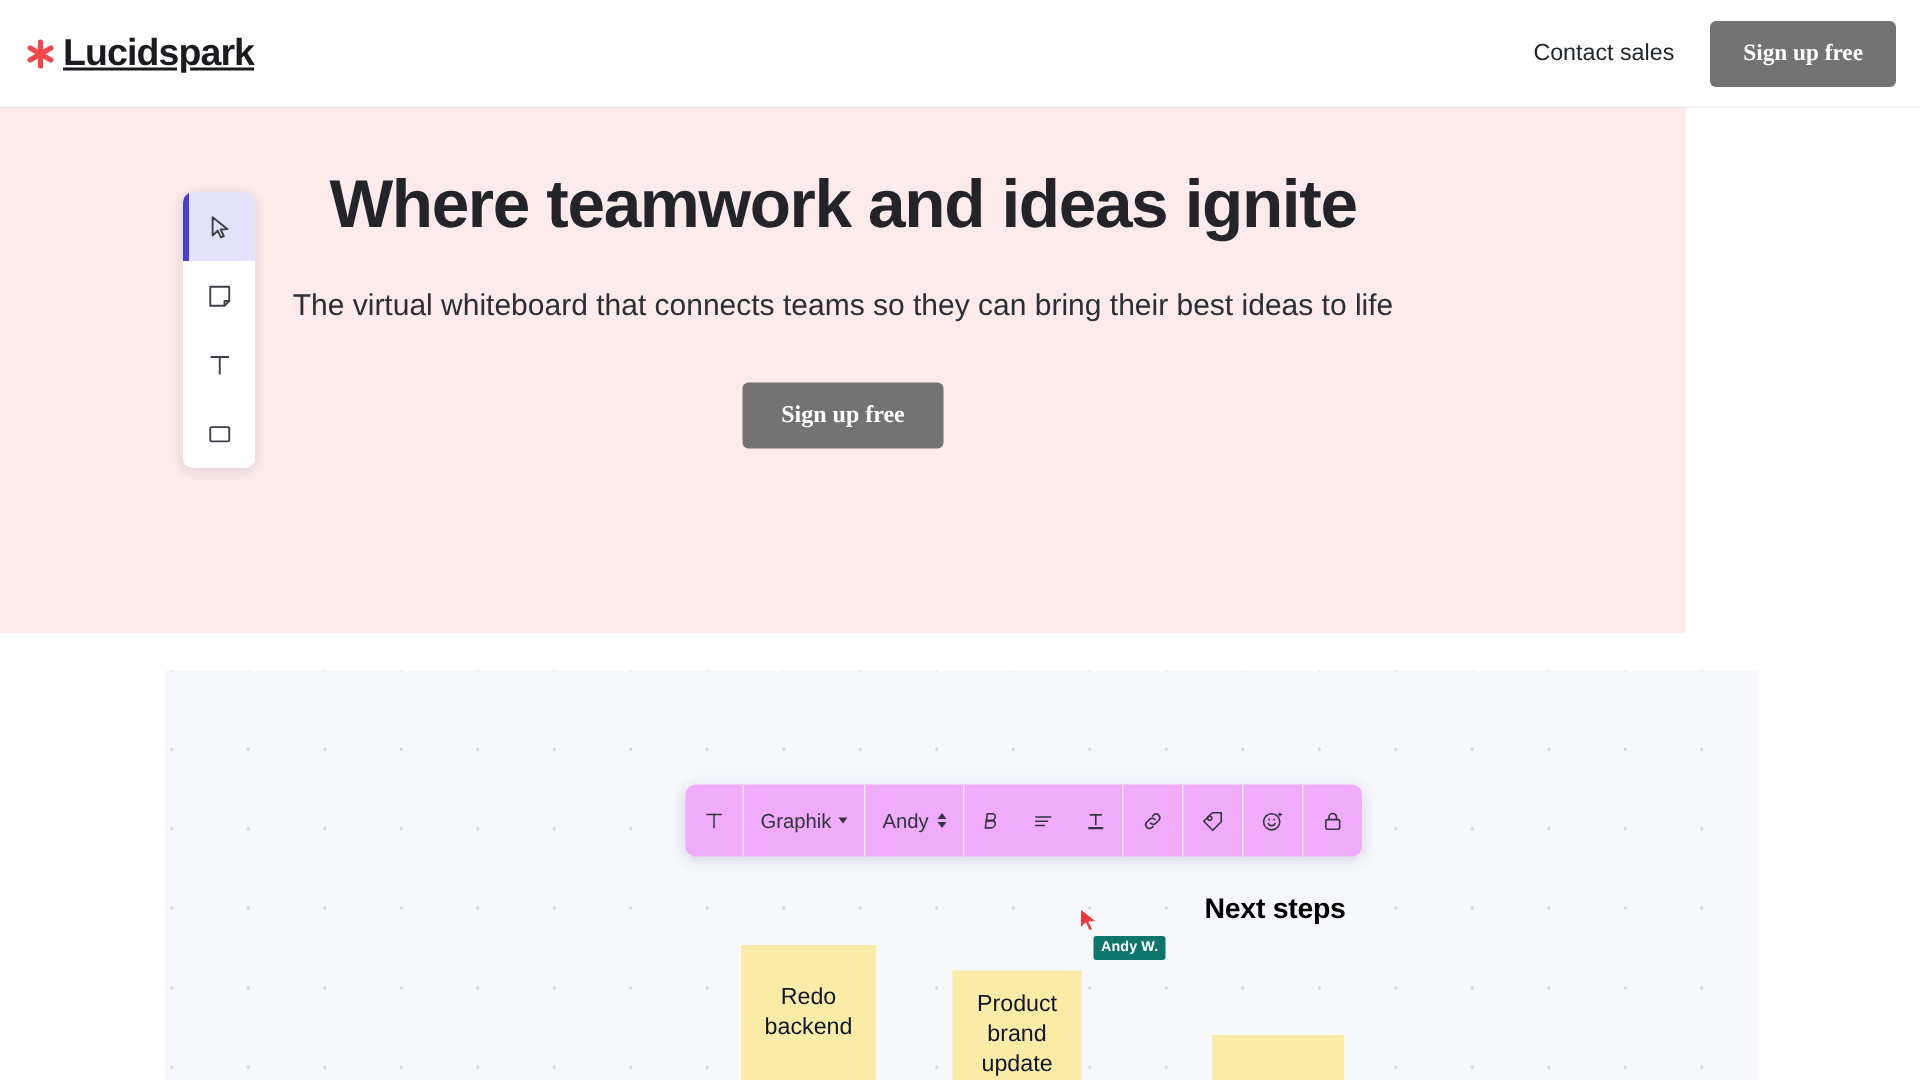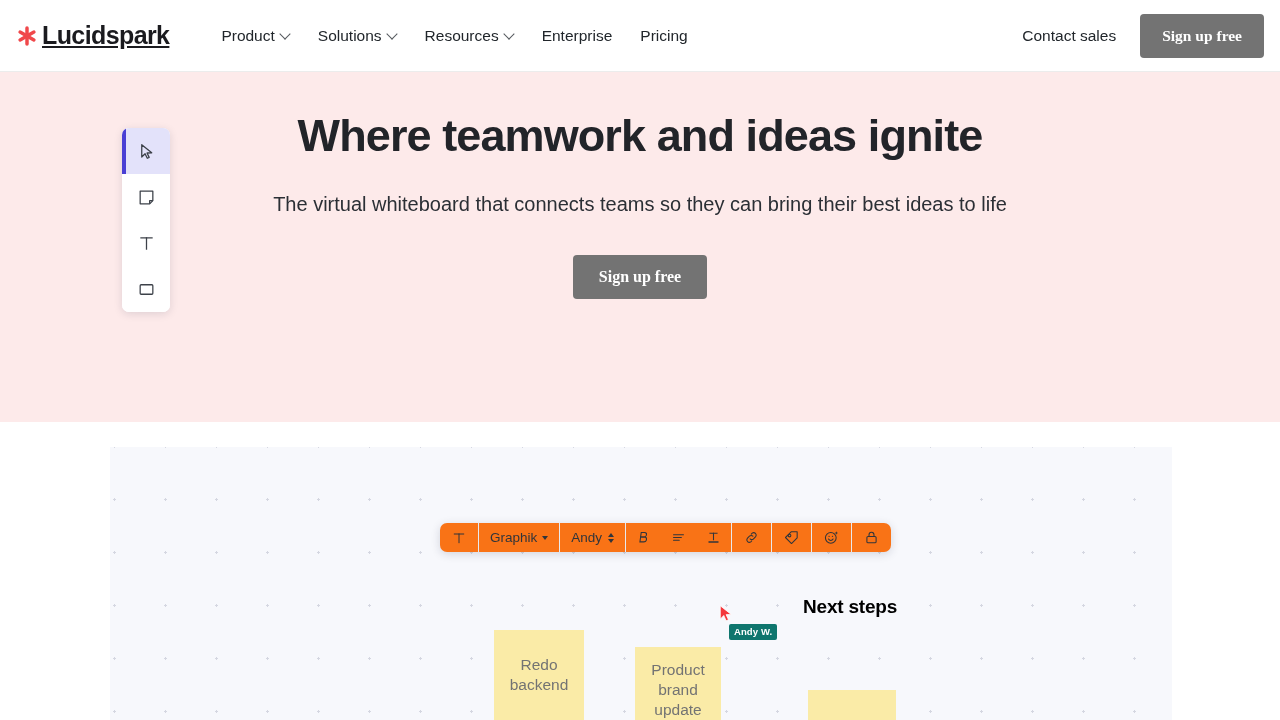"Product" div.nav-links { html: <div> <div> <span>Product</span> <span></span> </div> <div> <span>Solutions</span> <span></span> </div> <div> <span>Resources</span> <span></span> </div> <div> <span>Enterprise</span> </div> <div> <span>Pricing</span> </div> </div> -> none }
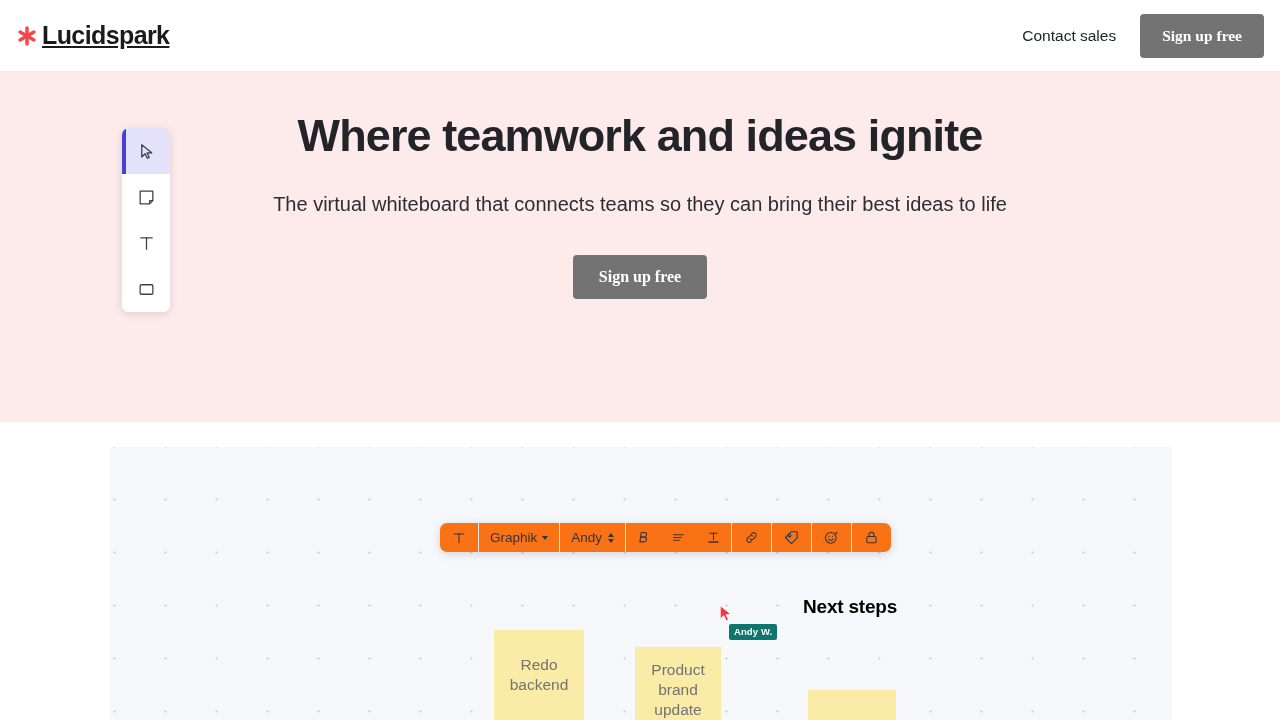"Where teamwork and ideas ignite" .hero { width: 1280px -> 1124px }
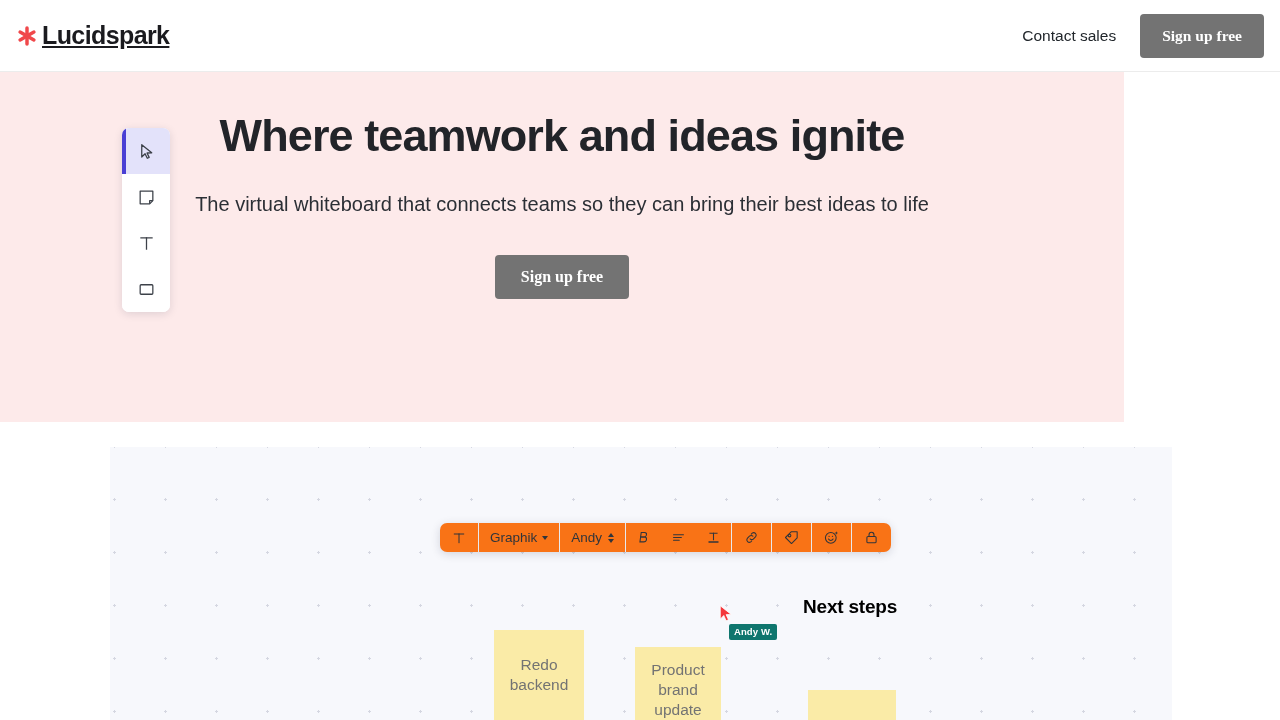"Graphik" .fmt-bar { background: #f97316 -> #f0abfc; height: 29px -> 48px; left: 440px -> 457px }
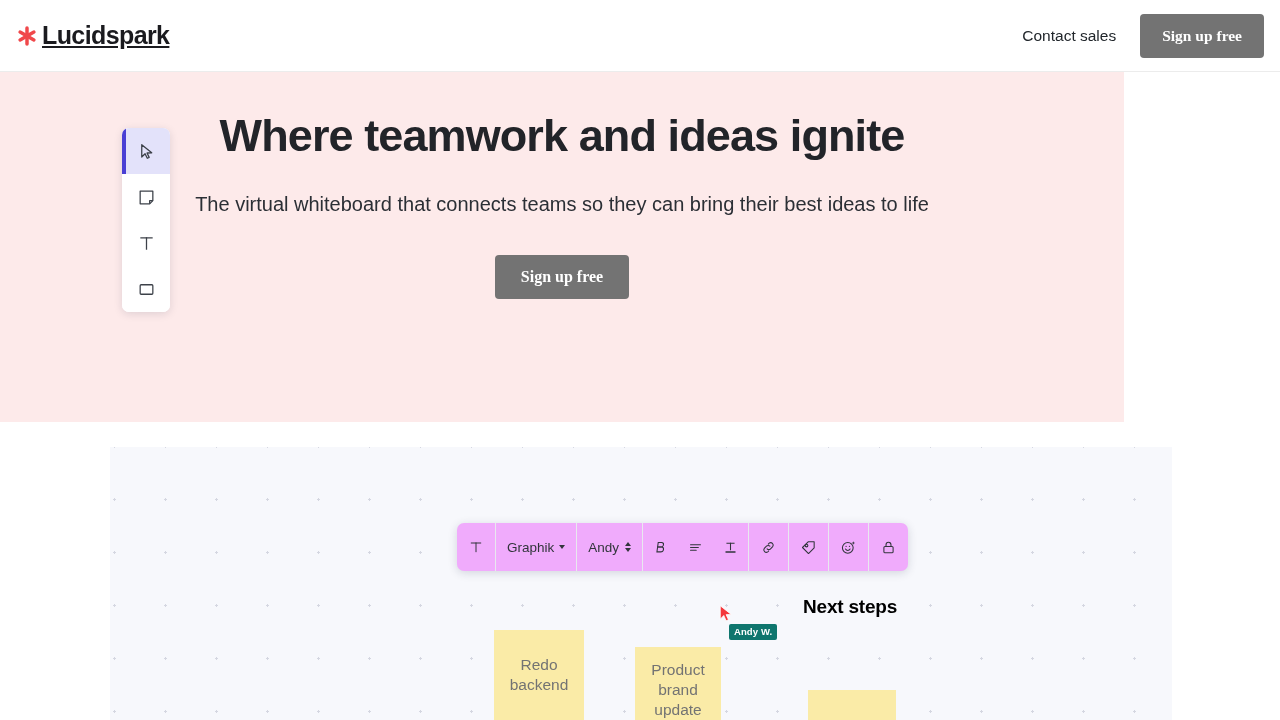"Redo backend" .note { color: #737373 -> #0f172a }
